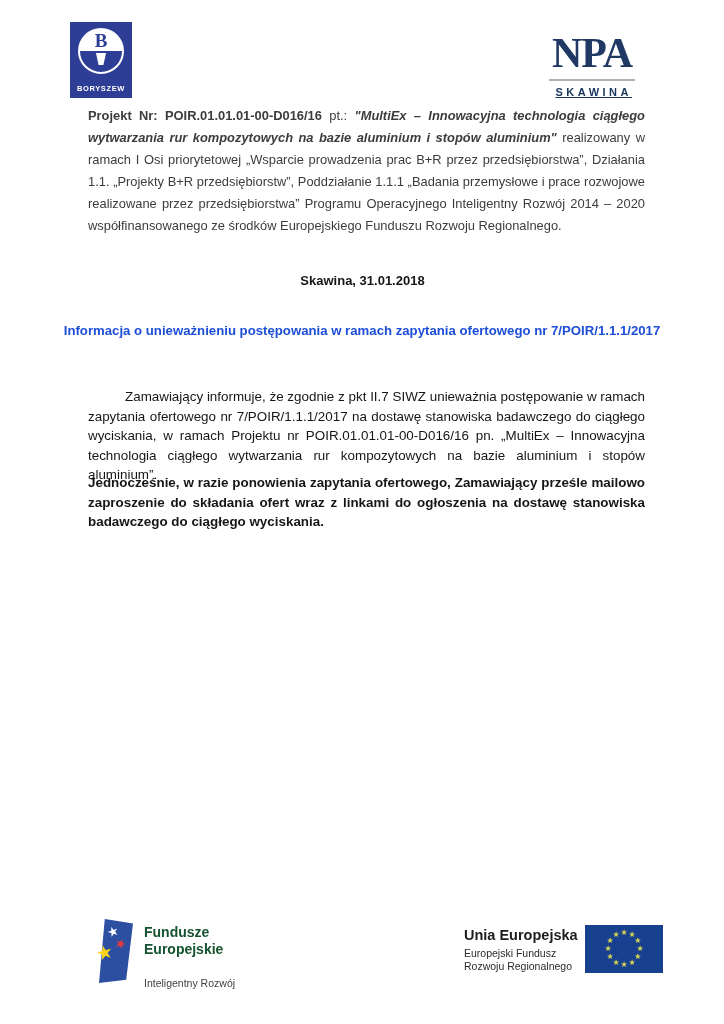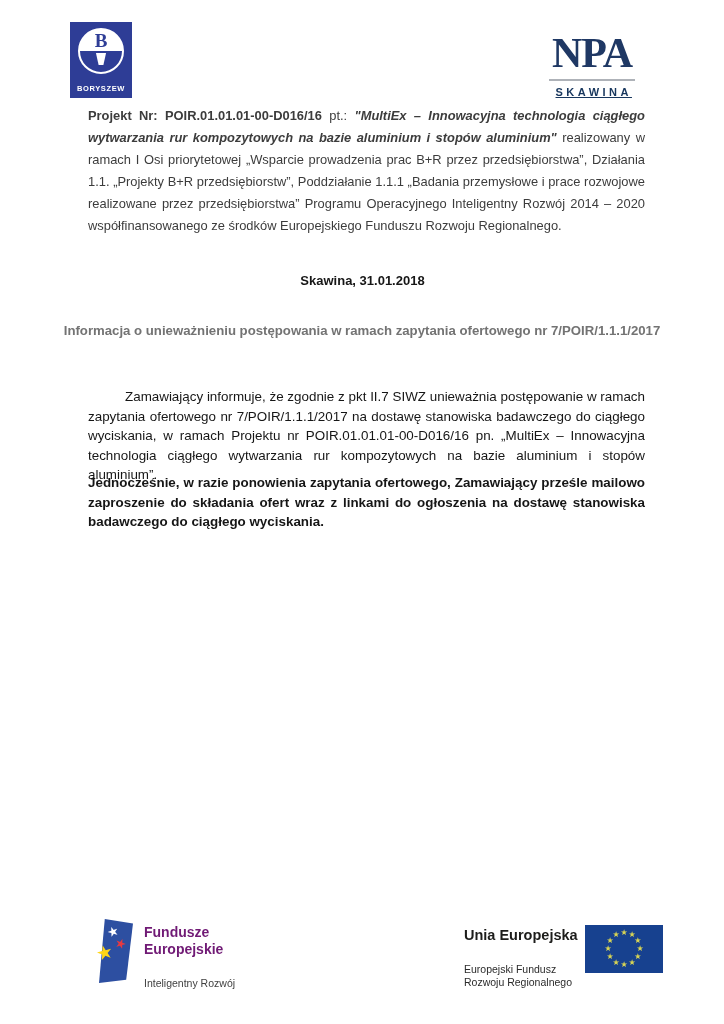"Informacja o unieważnieniu postępowania" .notice-heading { color: #737373 -> #1d4ed8 }
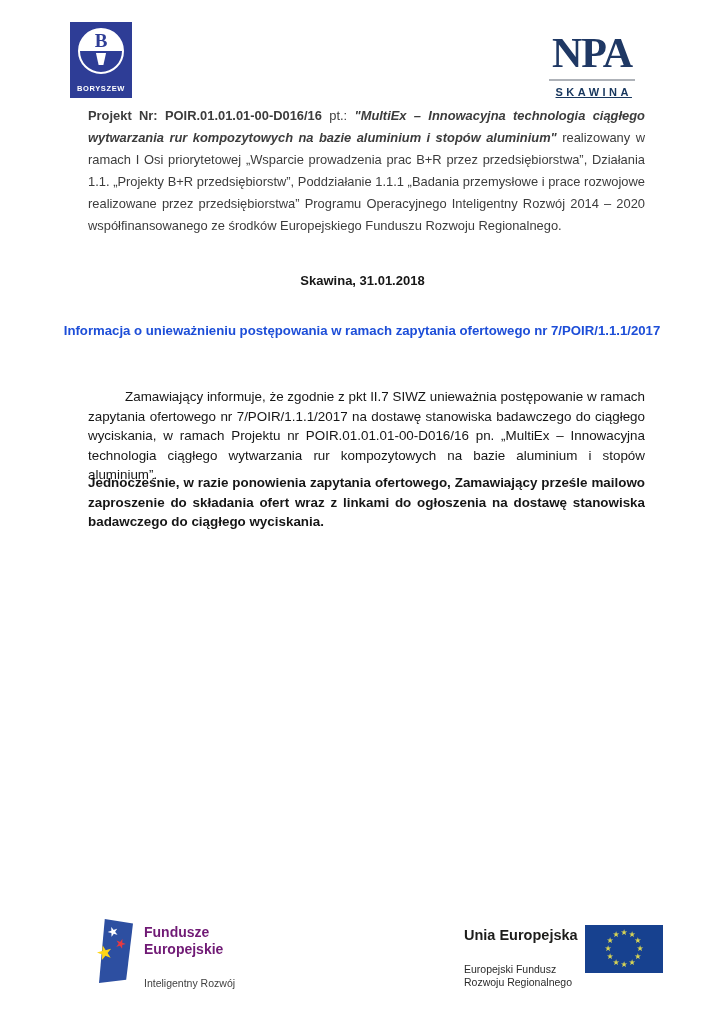"Fundusze" .fe-title { color: #701a75 -> #14532d }
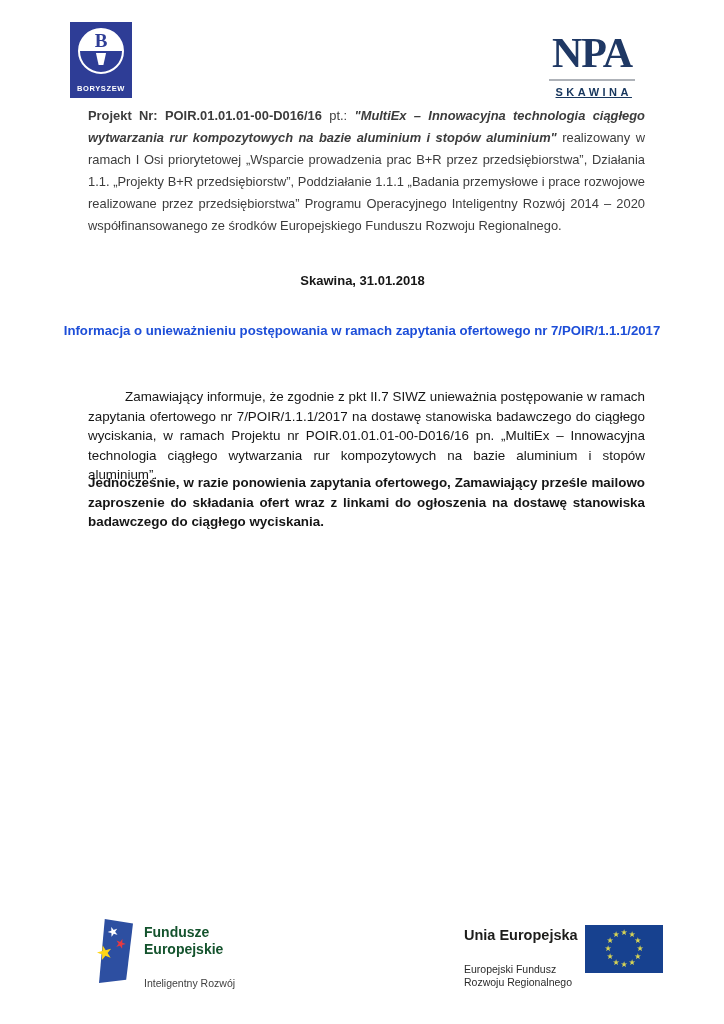"Europejski Fundusz" .eu-subtitle-first { margin-top: 20px -> 4px }
